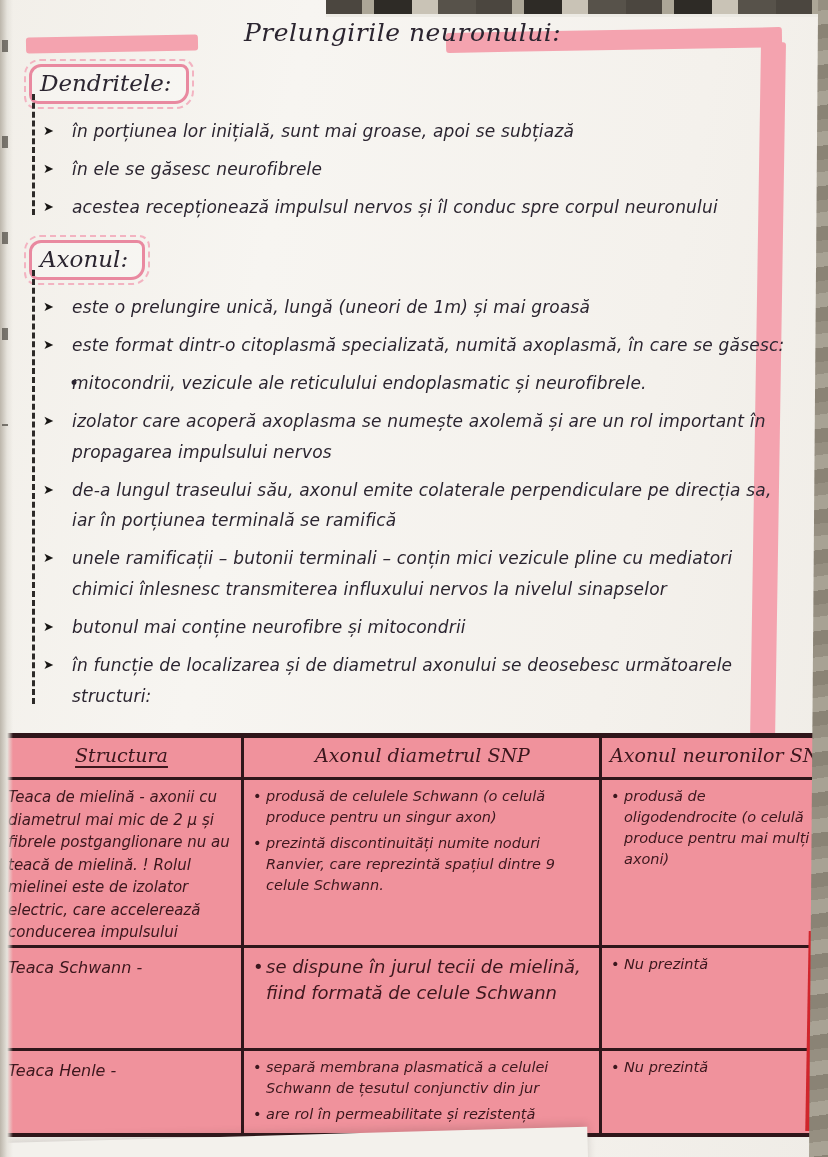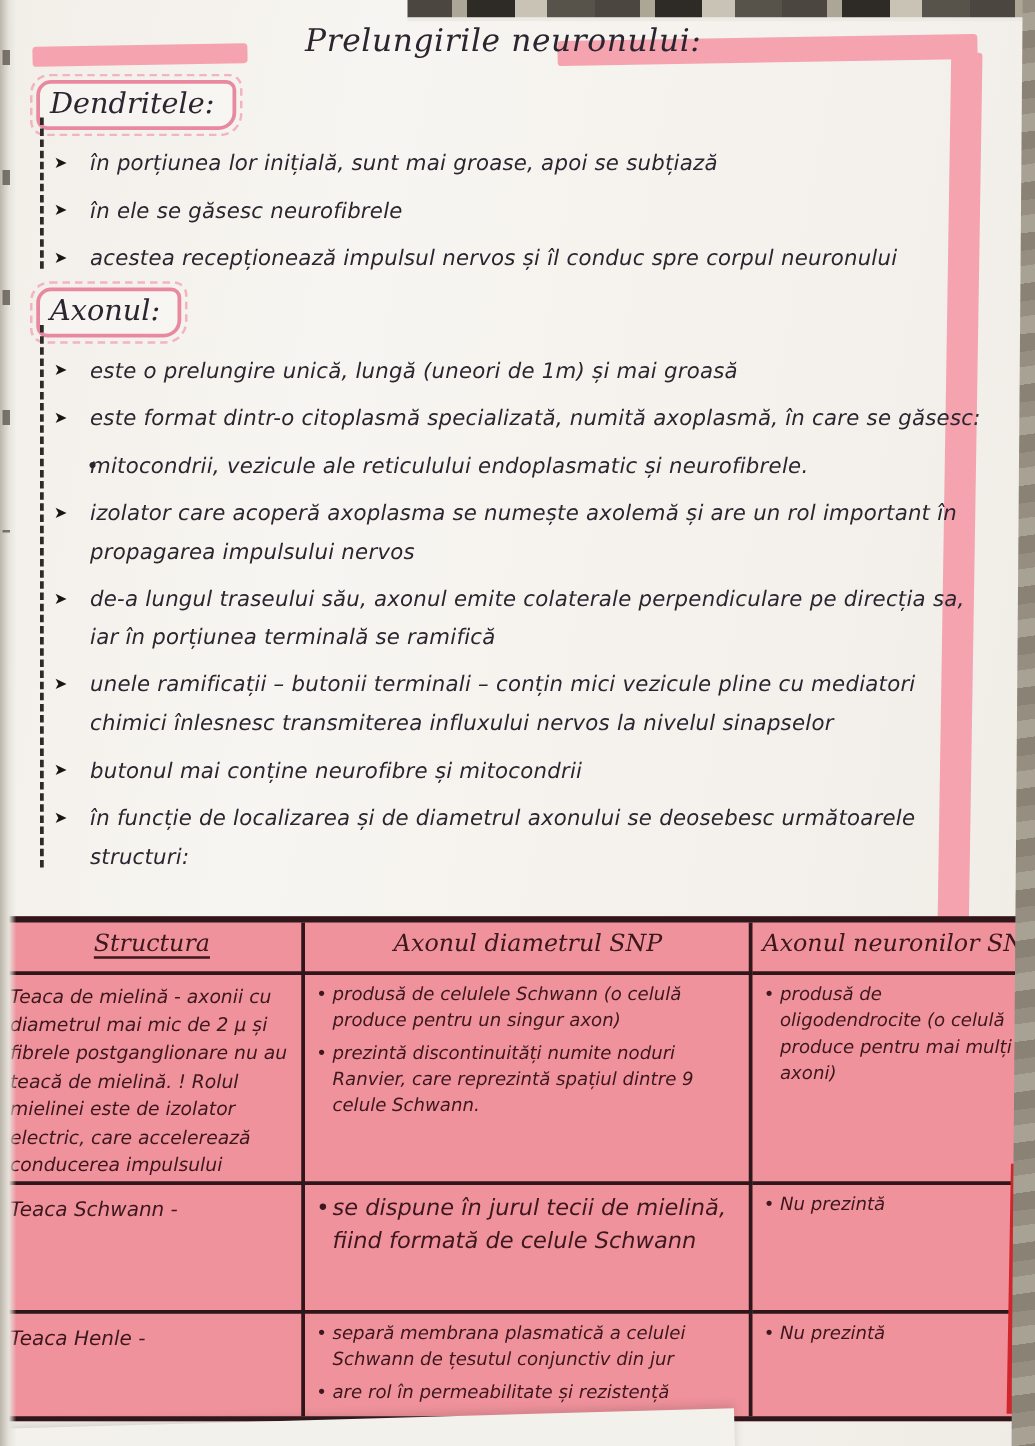"Axonul:" .mt { margin-top: 0 -> 10px }
